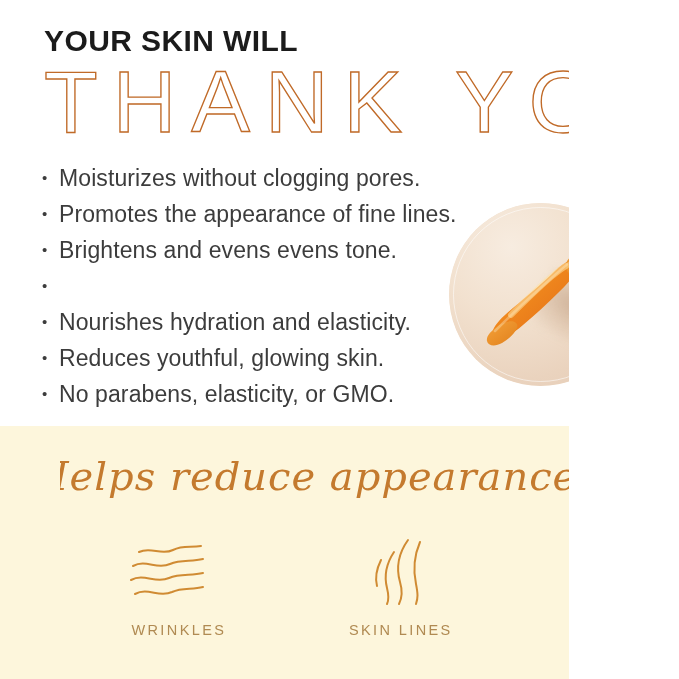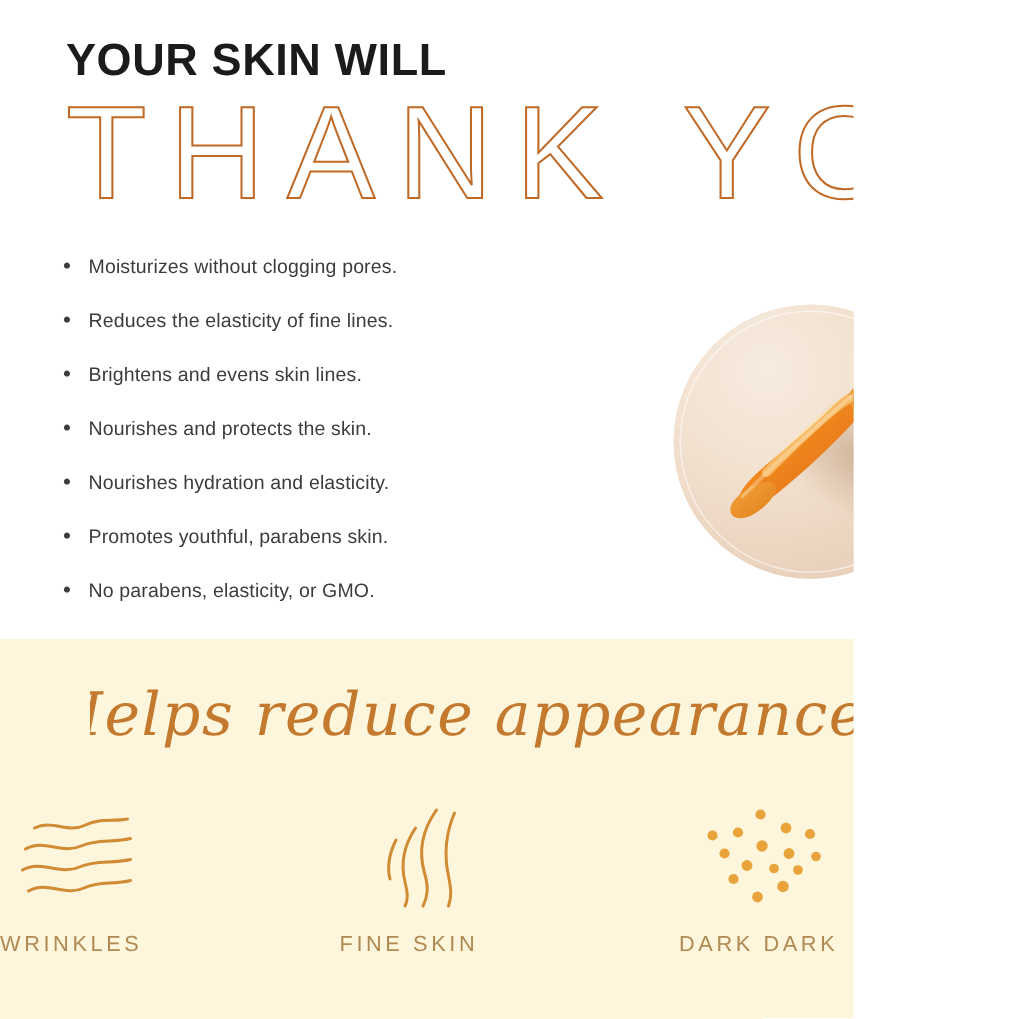"Moisturizes without clogging pores." .benefit-text { font-size: 13px -> 23px }
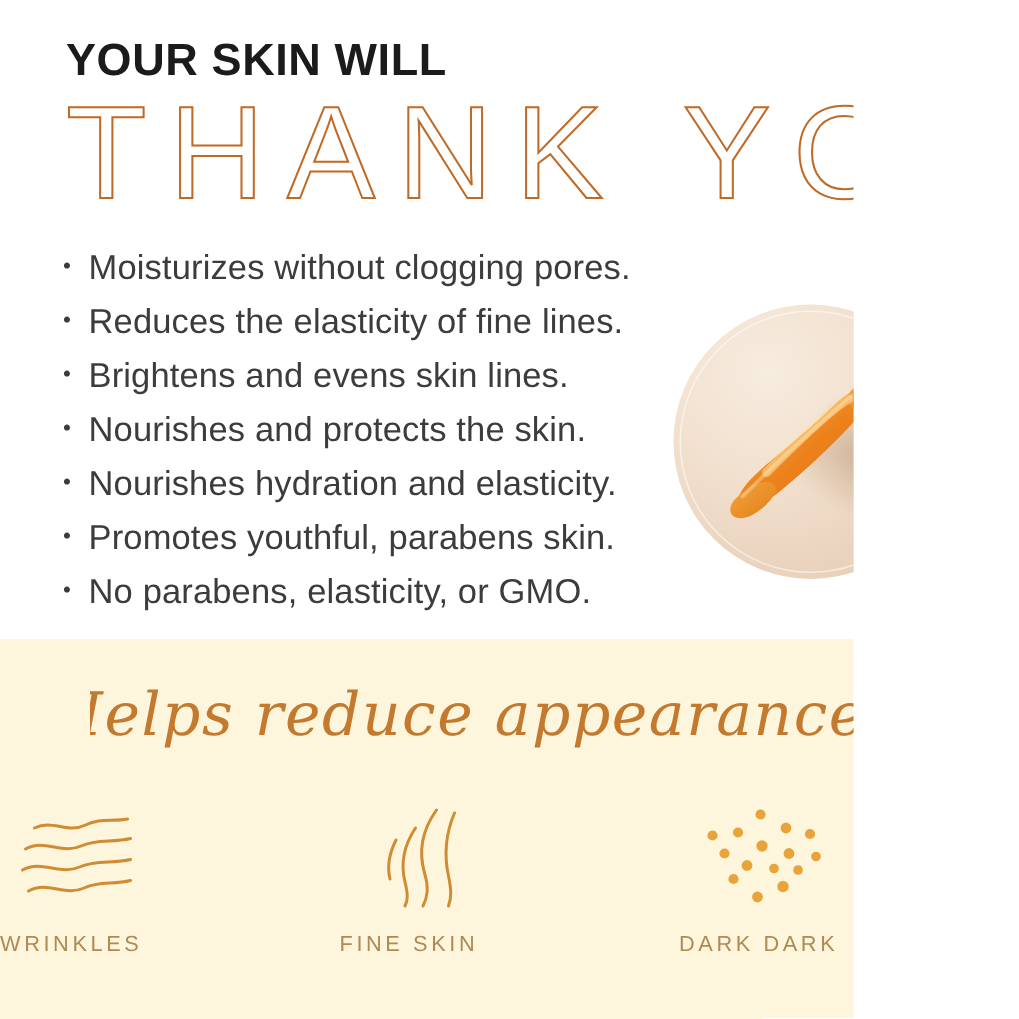"Reduces the elasticity of fine" span.benefit-text { text: Reduces the elasticity -> Promotes the appearance }
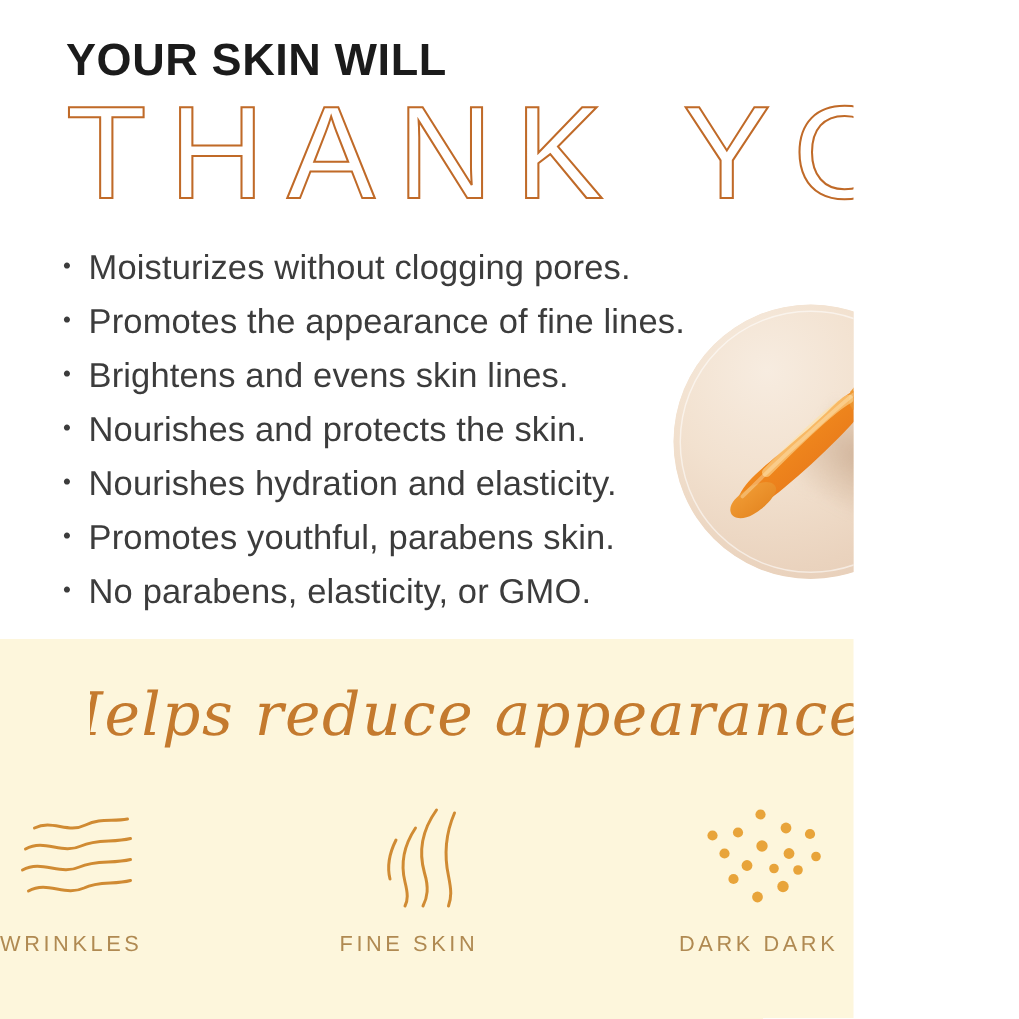"Brightens and evens skin lines." span.benefit-text { text: skin lines -> evens tone }
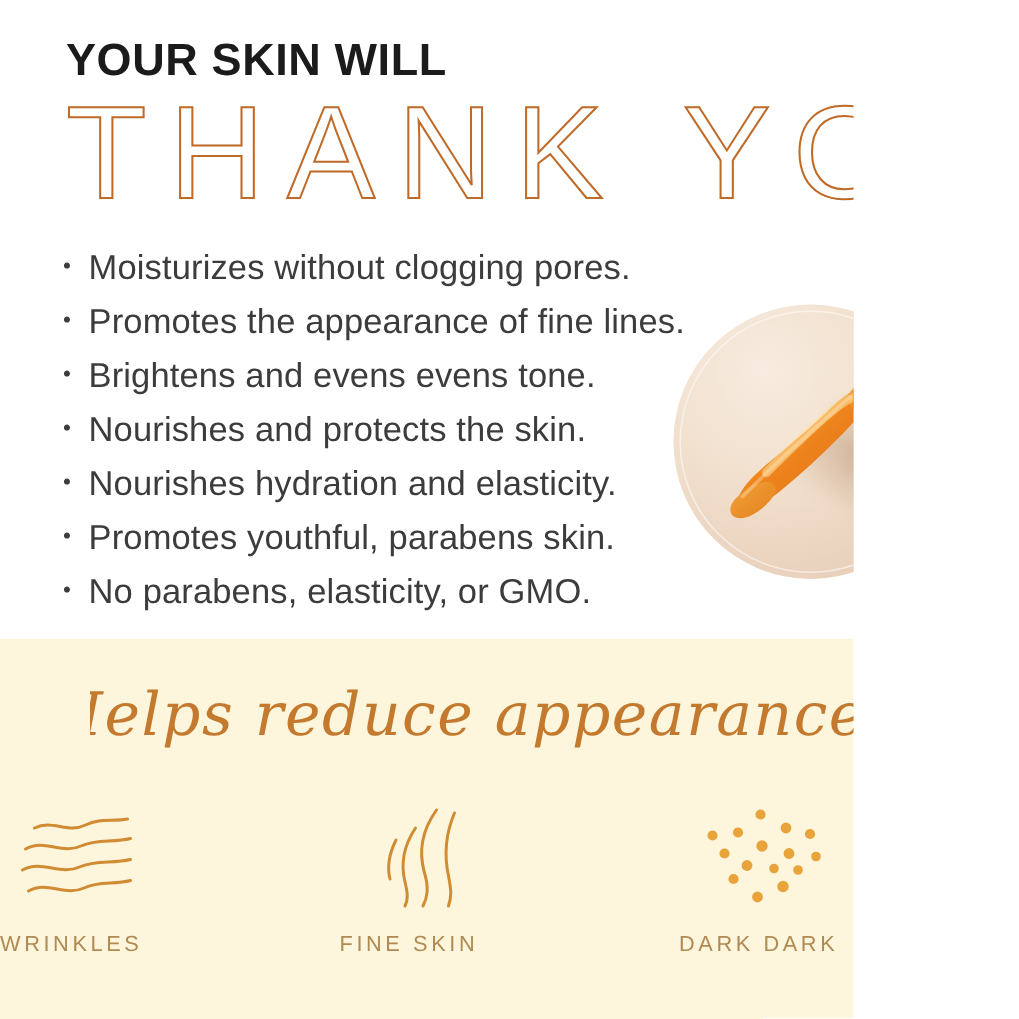"Nourishes and protects the skin." span.benefit-text { html: <span>Nourishes and protects the skin.</span> -> none }
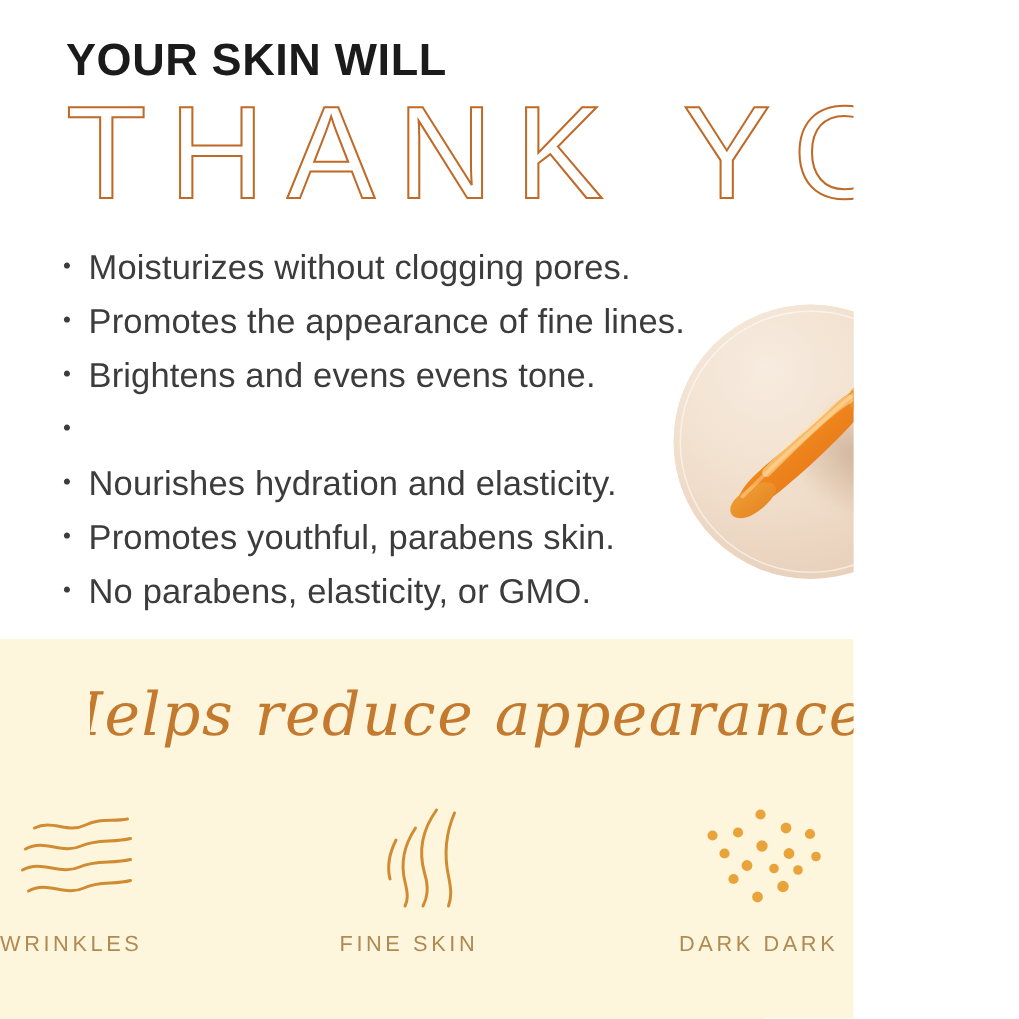"Promotes youthful, parabens skin." span.benefit-text { text: Promotes youthful, parabens -> Reduces youthful, glowing }
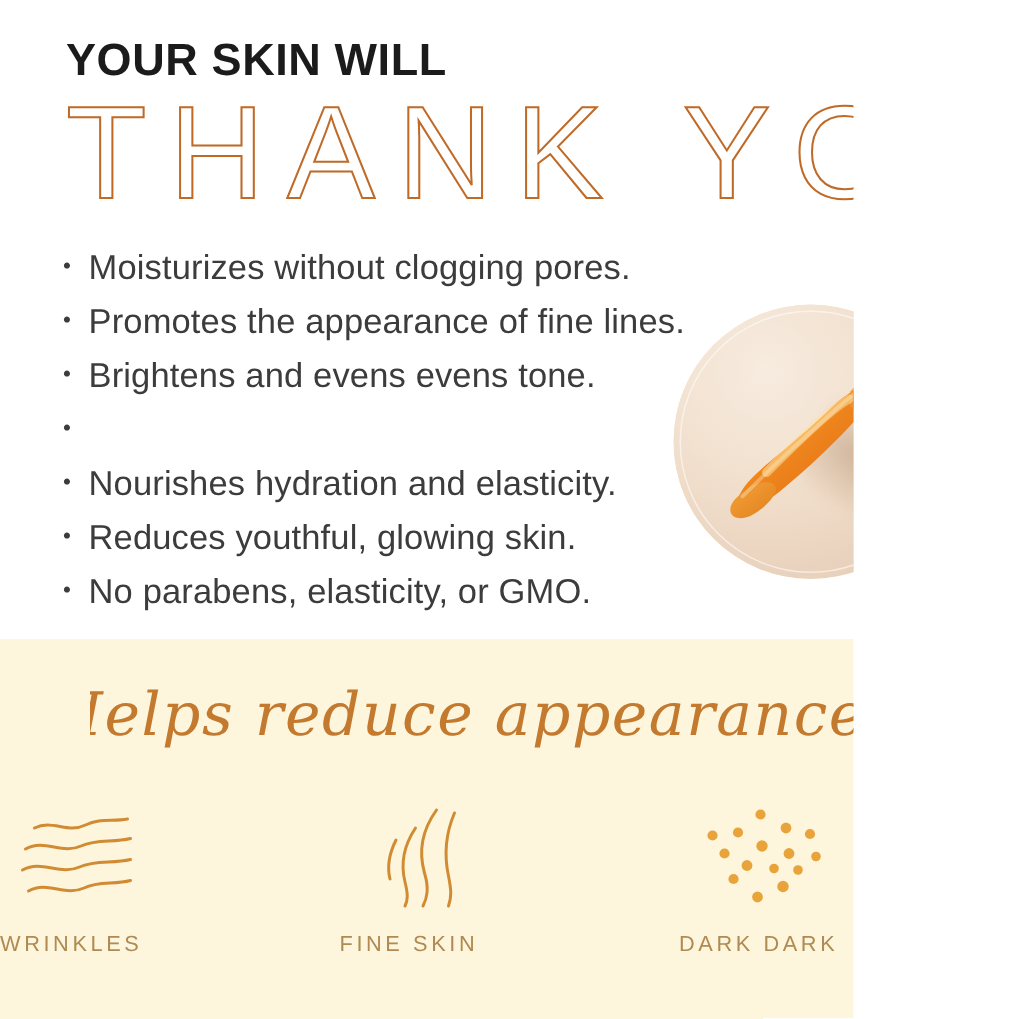"WRINKLES" .concern { align-items: flex-start -> flex-end }
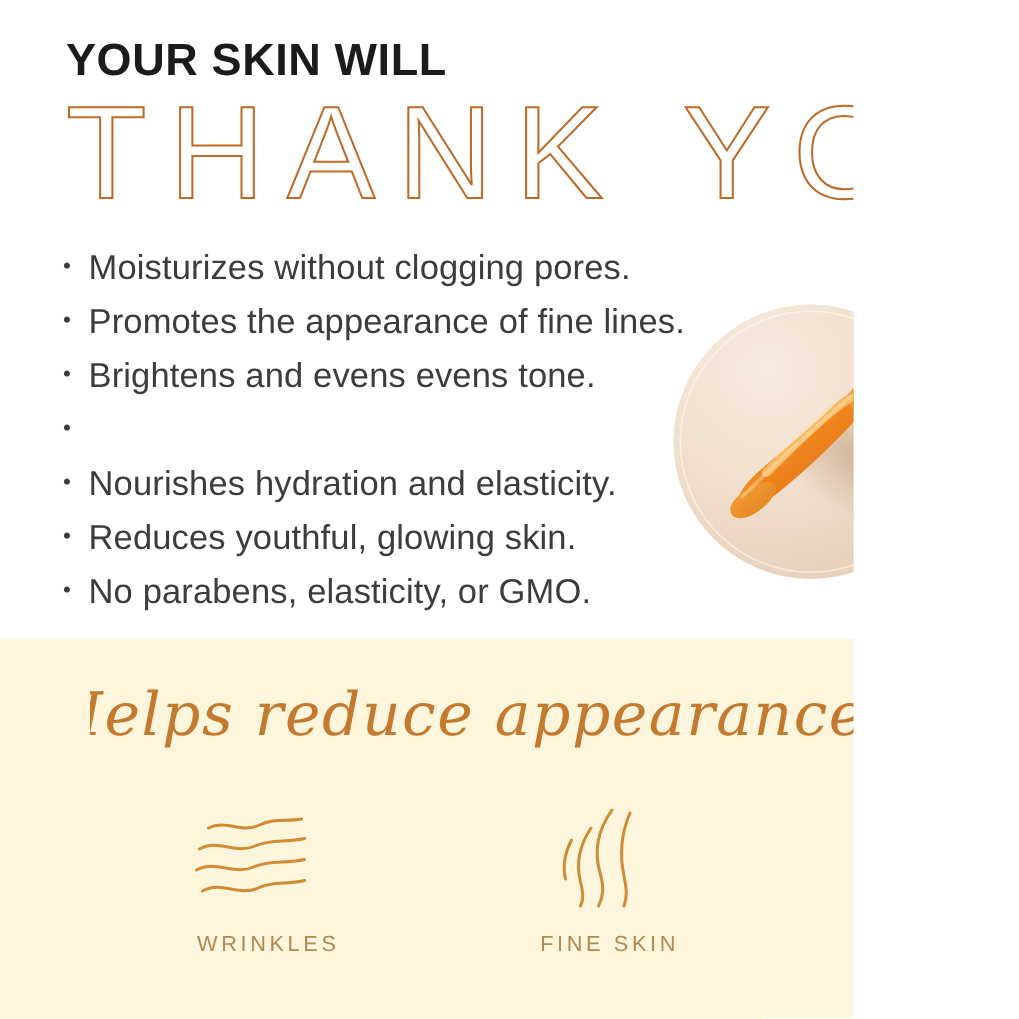"FINE SKIN" div.concern-label { text: FINE SKIN -> SKIN LINES }
